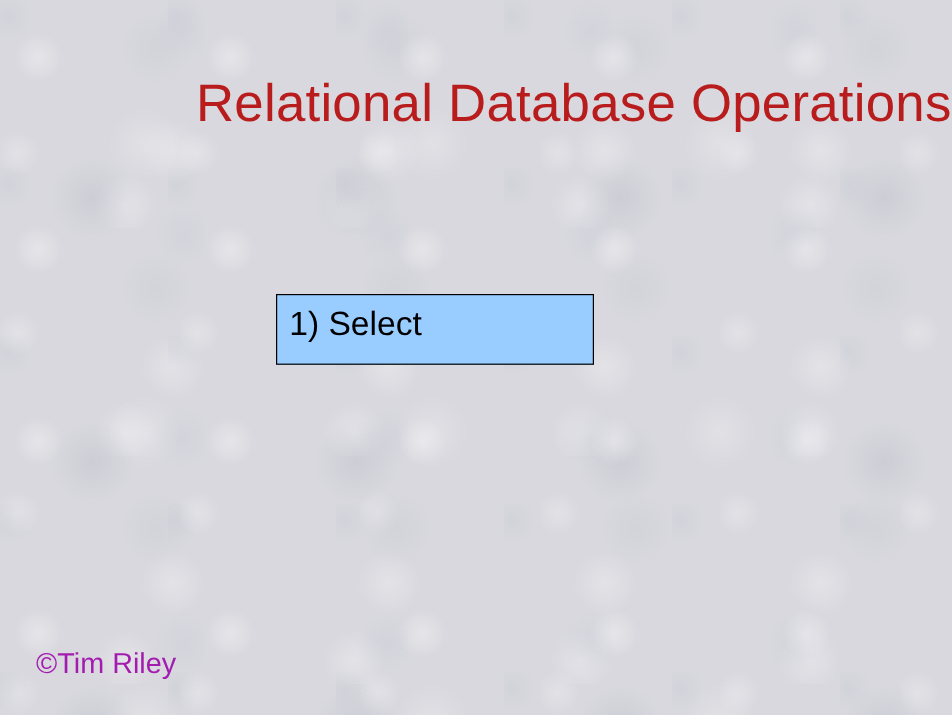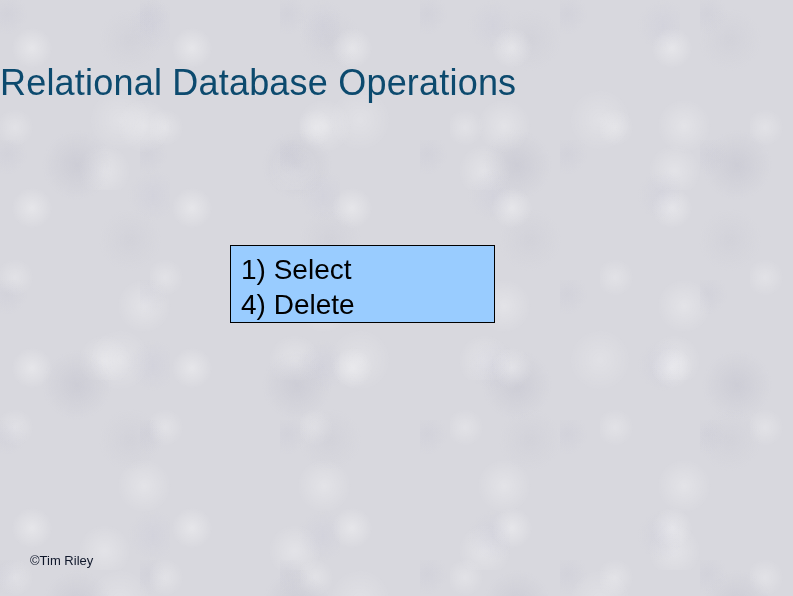"Relational Database Operations" .title { color: #0c4a6e -> #b91c1c; font-size: 36px -> 44px; text-align: left -> right }
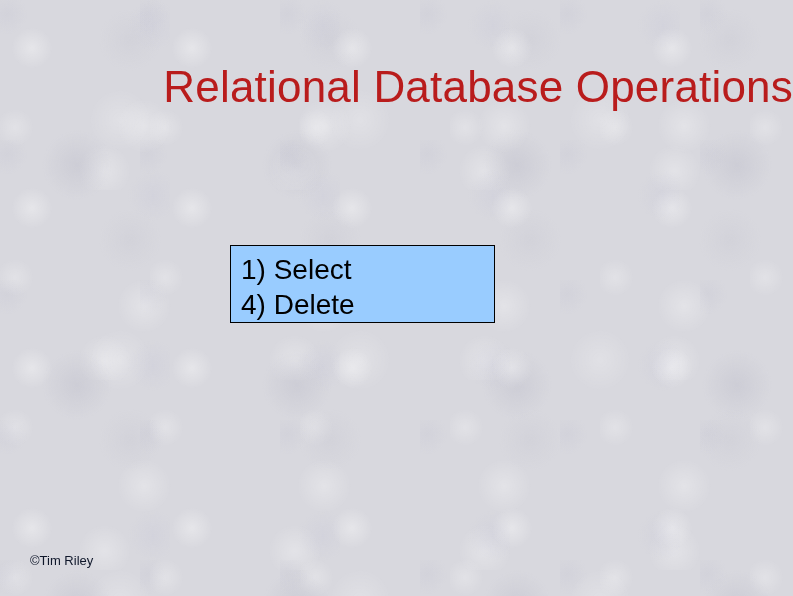"1) Select" .box { padding: 6px 10px 0 10px -> 6px 10px 16px 10px }
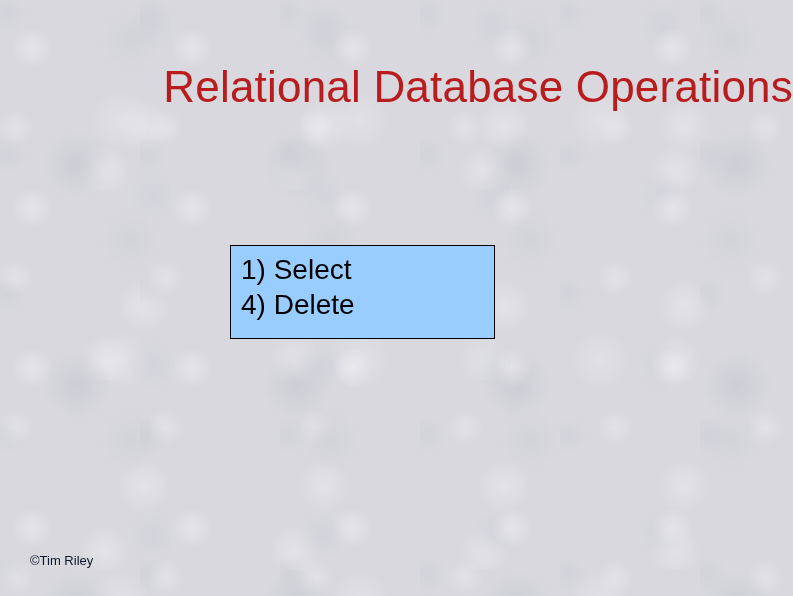"4) Delete" div.item { html: <div>4) Delete</div> -> none }
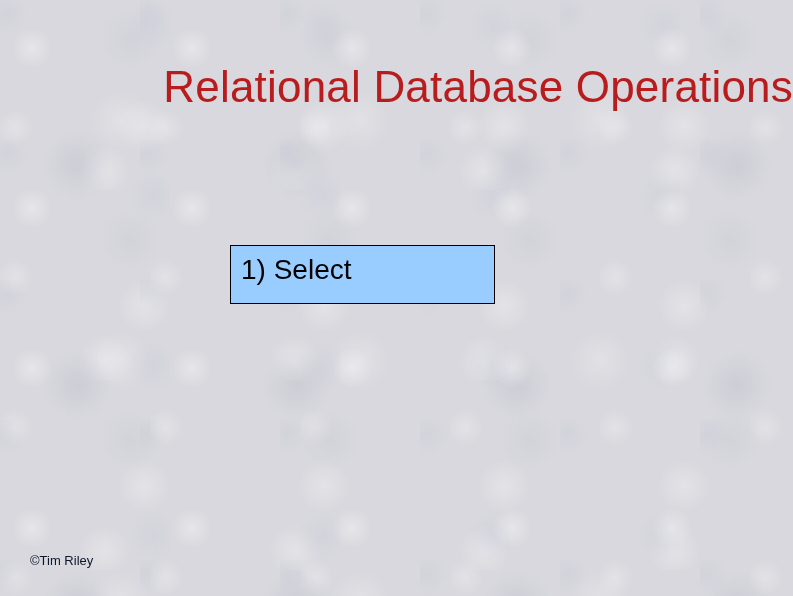"©Tim Riley" .copyright { color: #0f172a -> #a21caf; font-size: 13px -> 24px }
